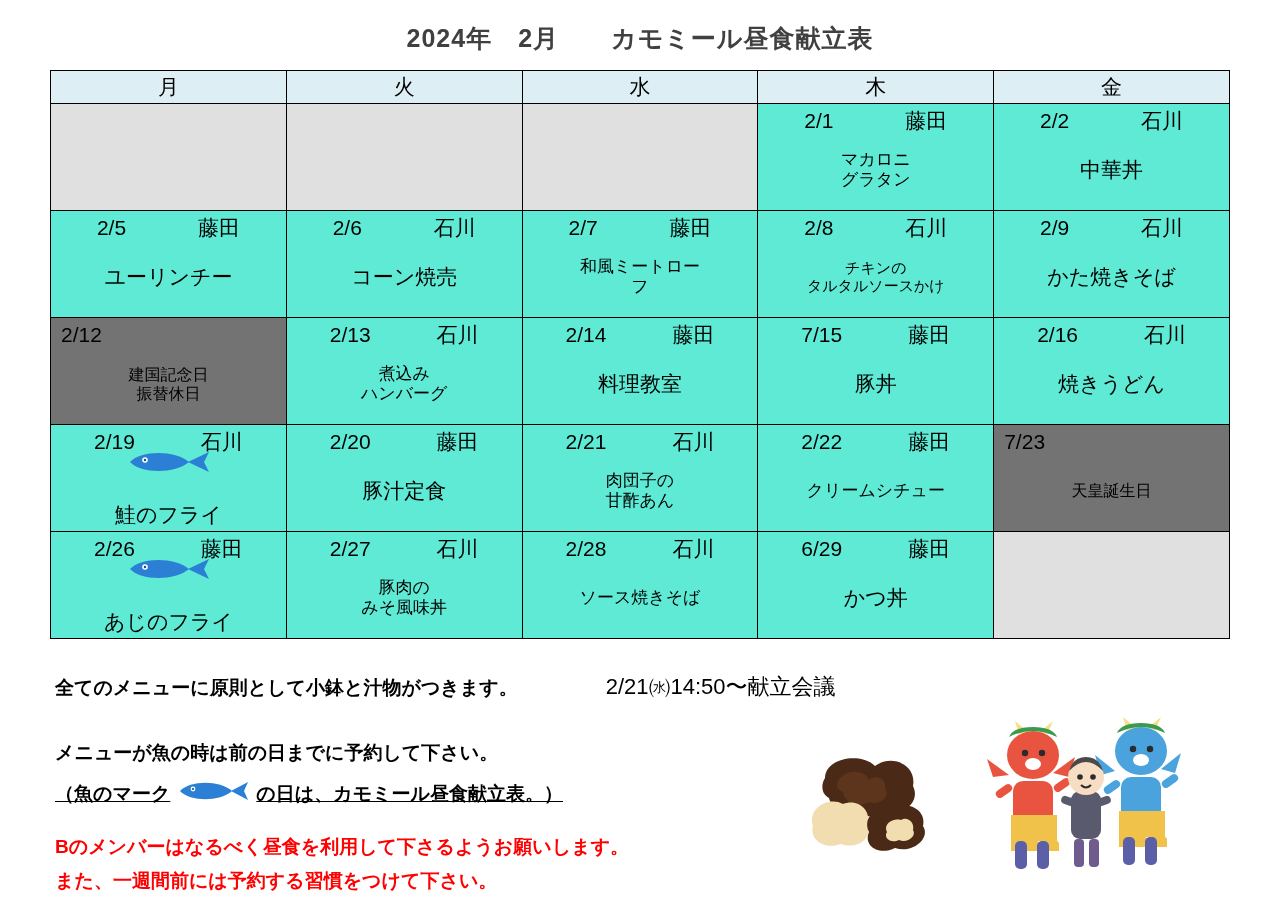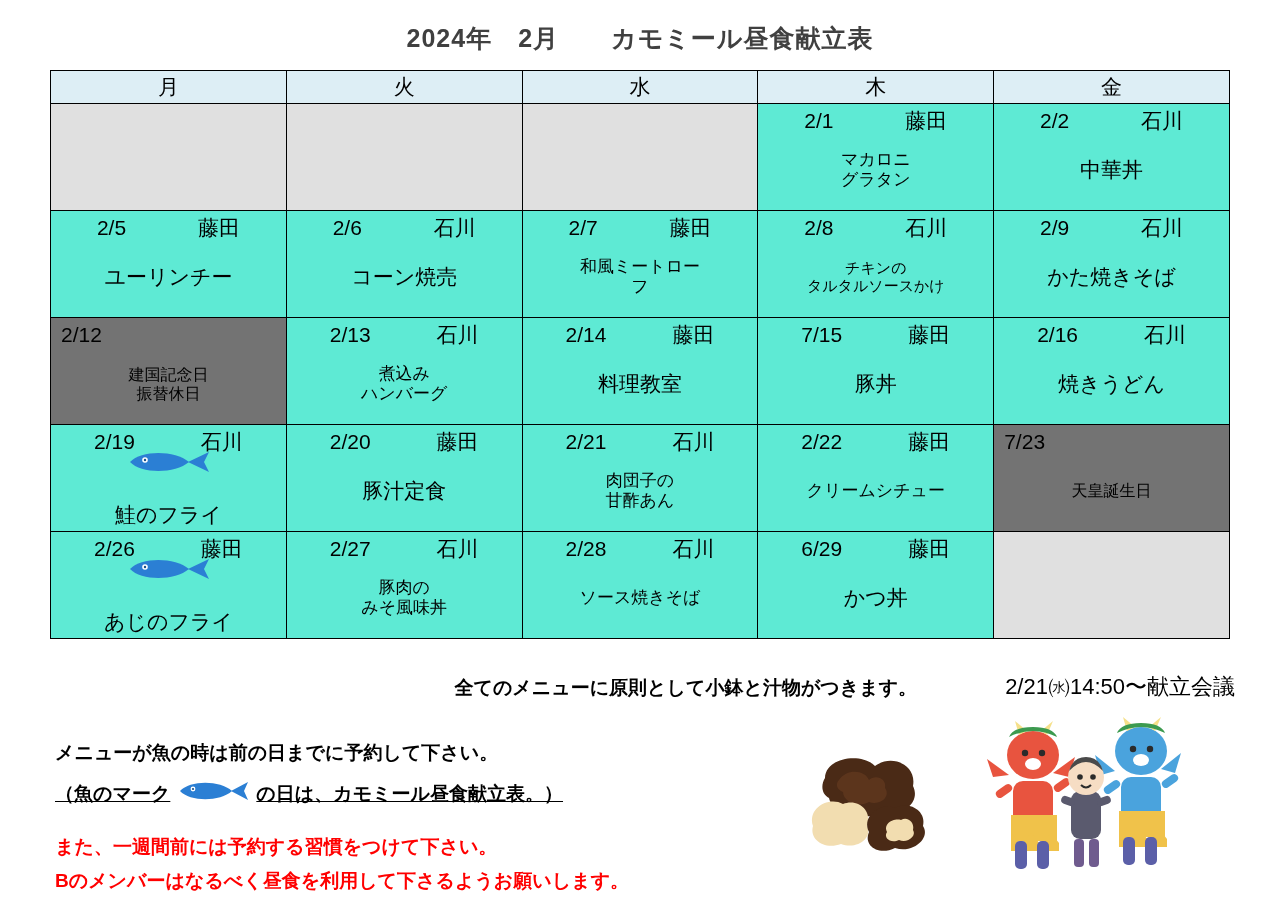"全てのメニューに原則として小鉢と汁物がつきます。" .note-row { justify-content: flex-end -> none }
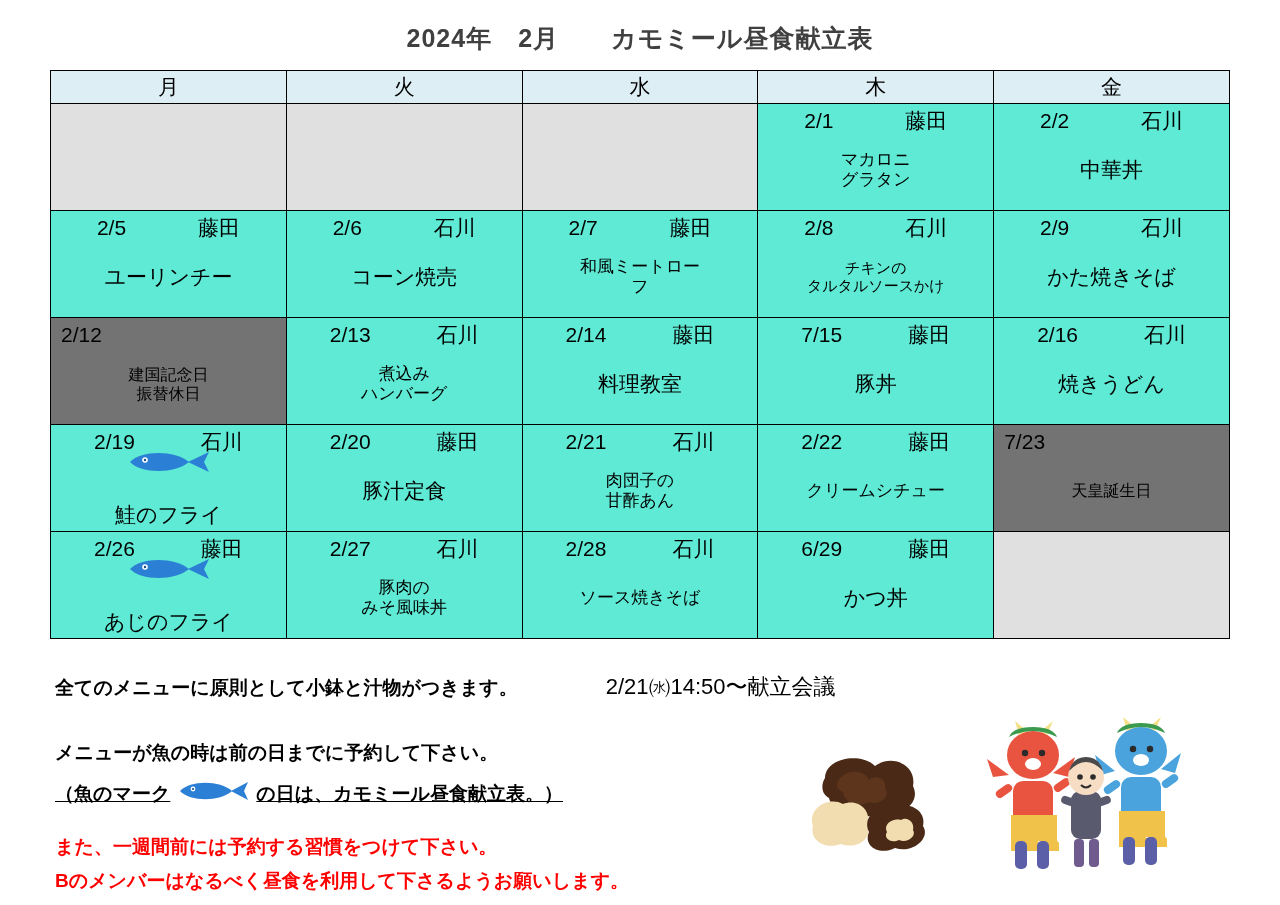"また、一週間前には予約する習慣をつけて下さい。" div.note-red { order: before "Bのメンバーはなるべく昼食を利用して下さるようお願いします。" -> after "Bのメンバーはなるべく昼食を利用して下さるようお願いします。" }
